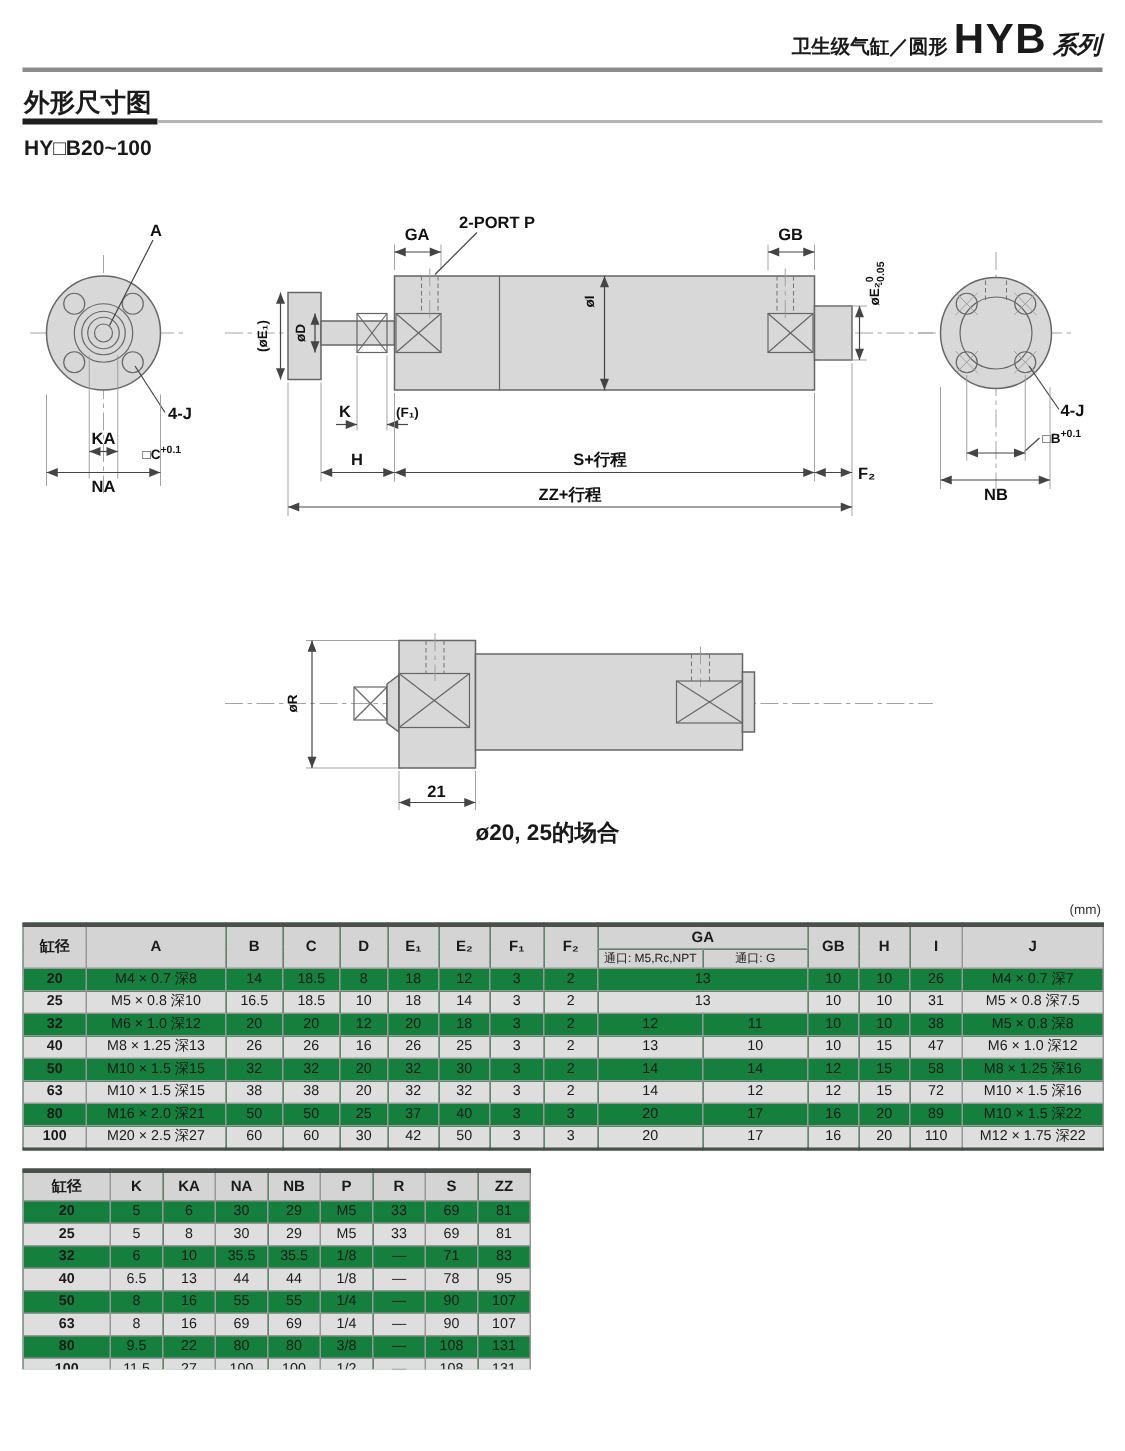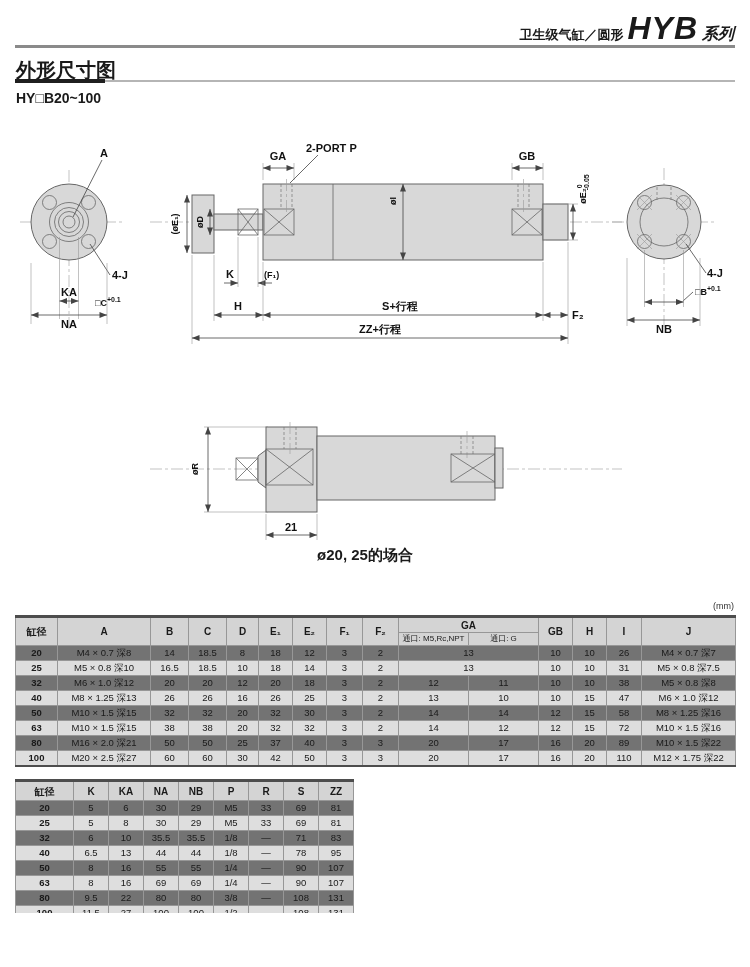"HYB" .doc-header .series { font-size: 32px -> 28px; font-style: italic -> none }
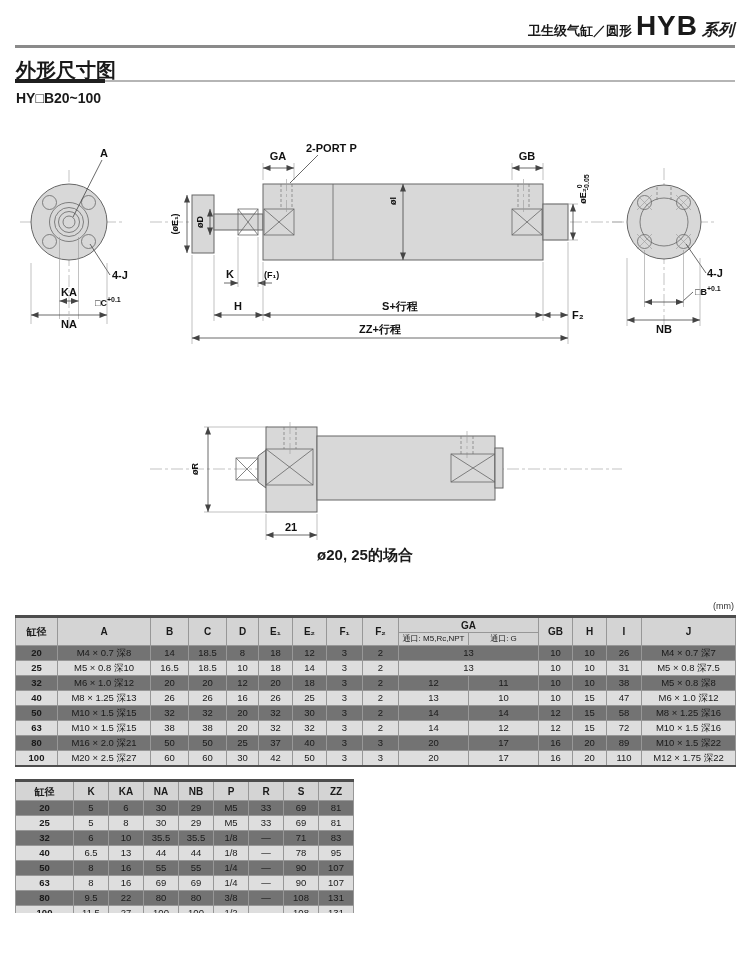"外形尺寸图" .section-title { font-size: 20px -> 17px }
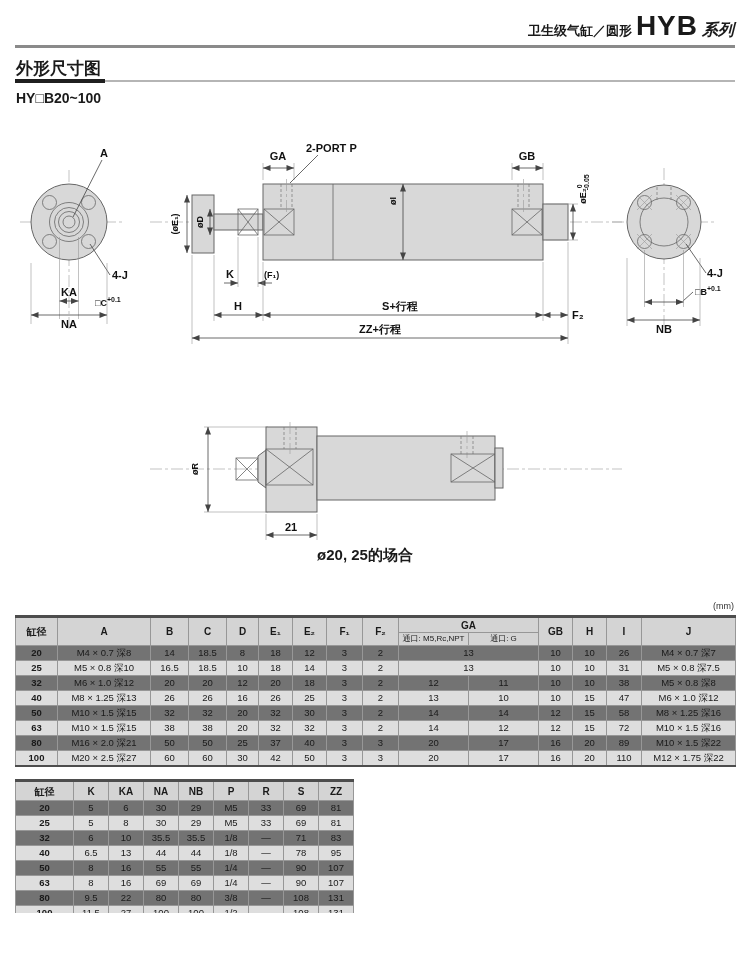"缸径" table { background: #737373 -> #15803d }
